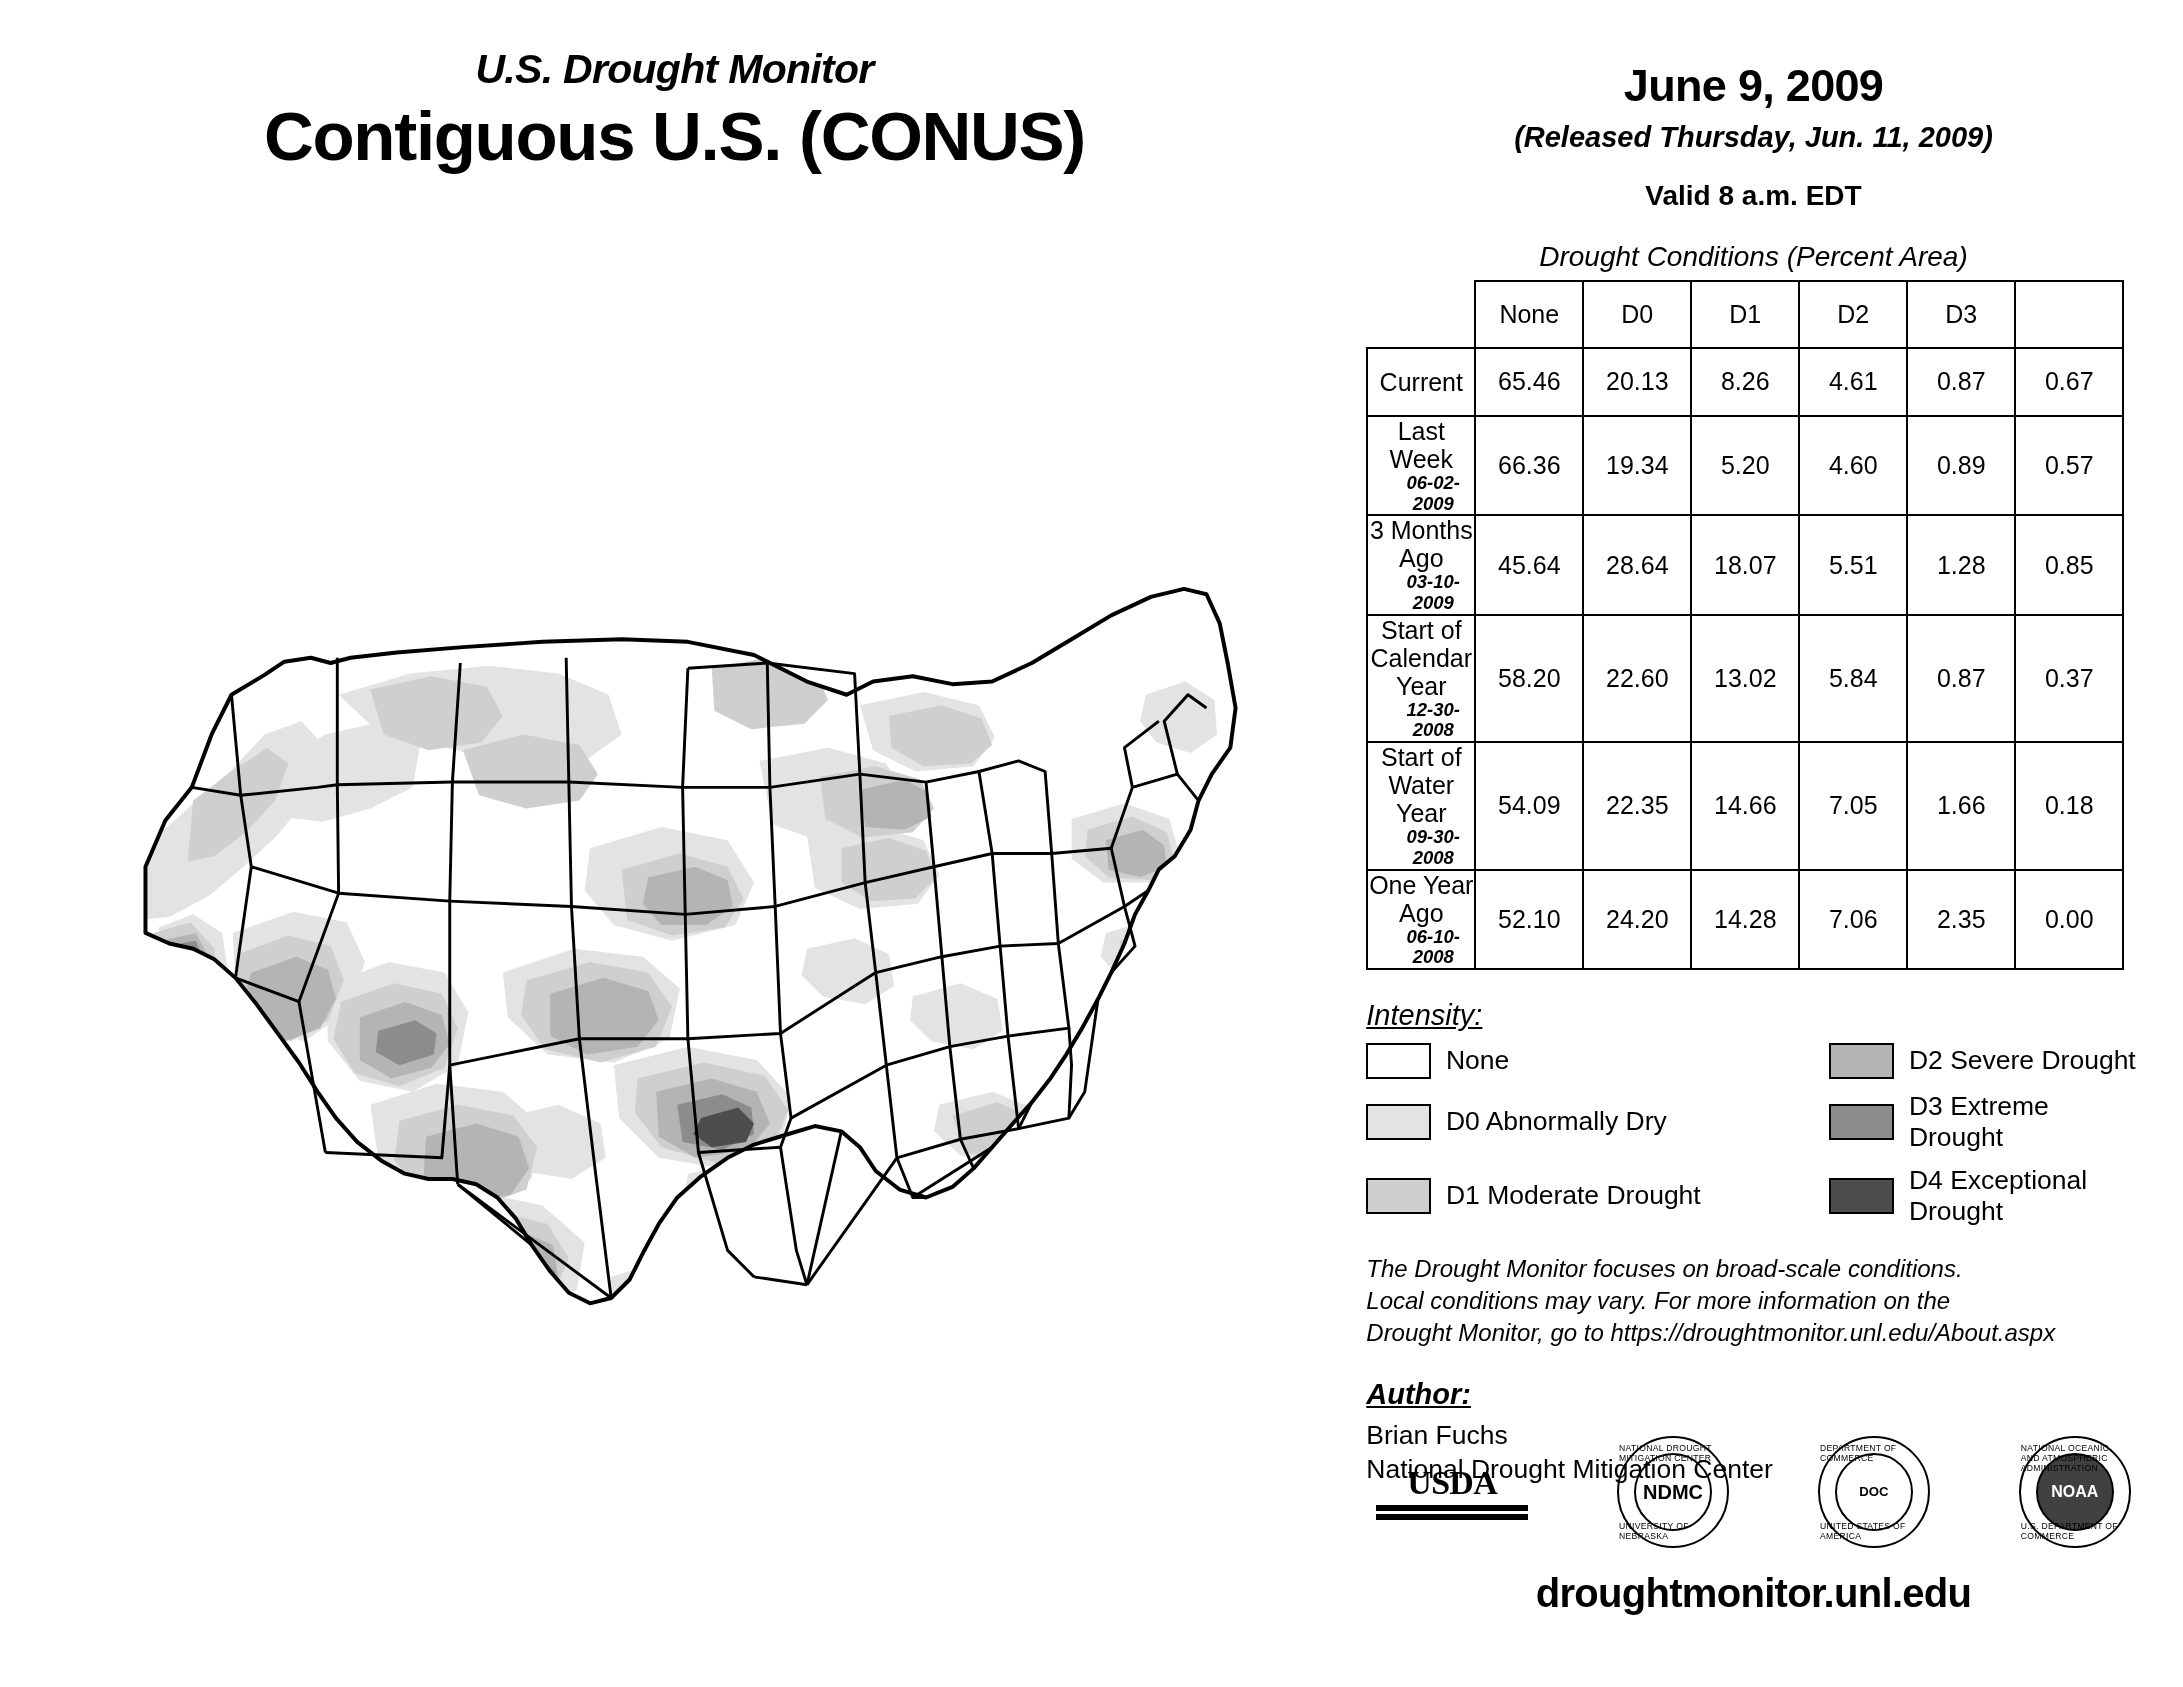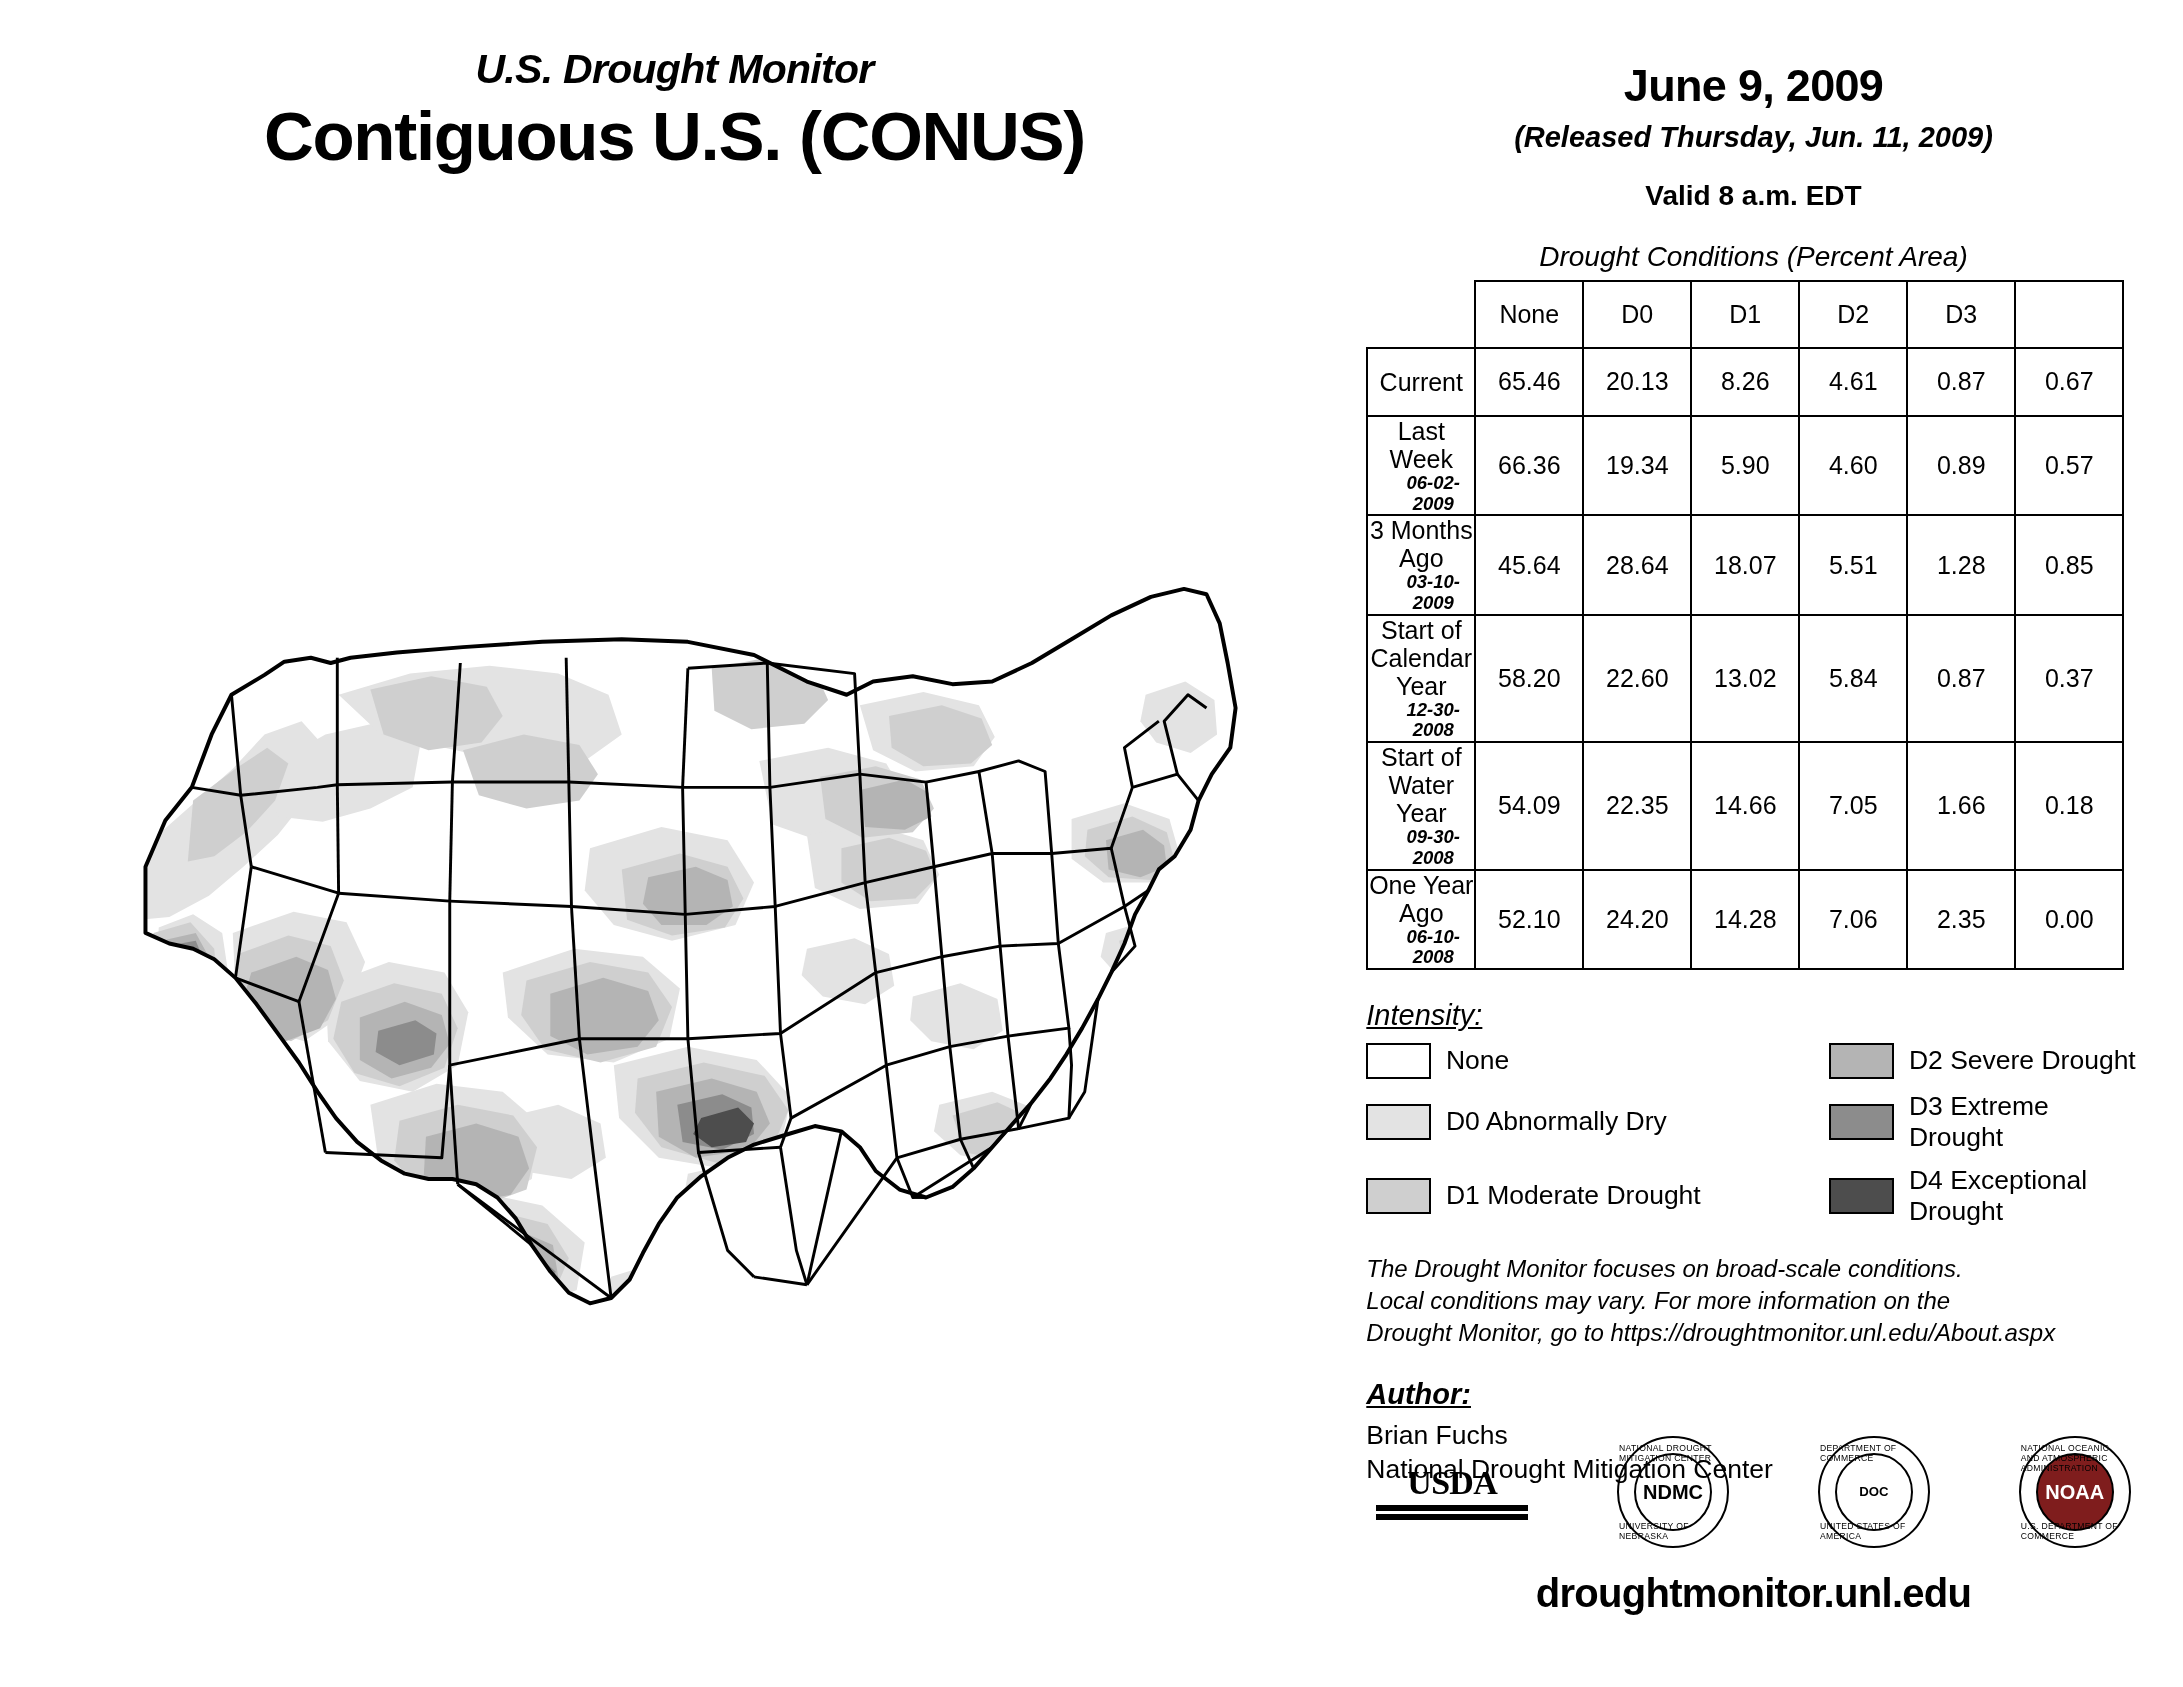"5.90" td { text: 5.90 -> 5.20 }
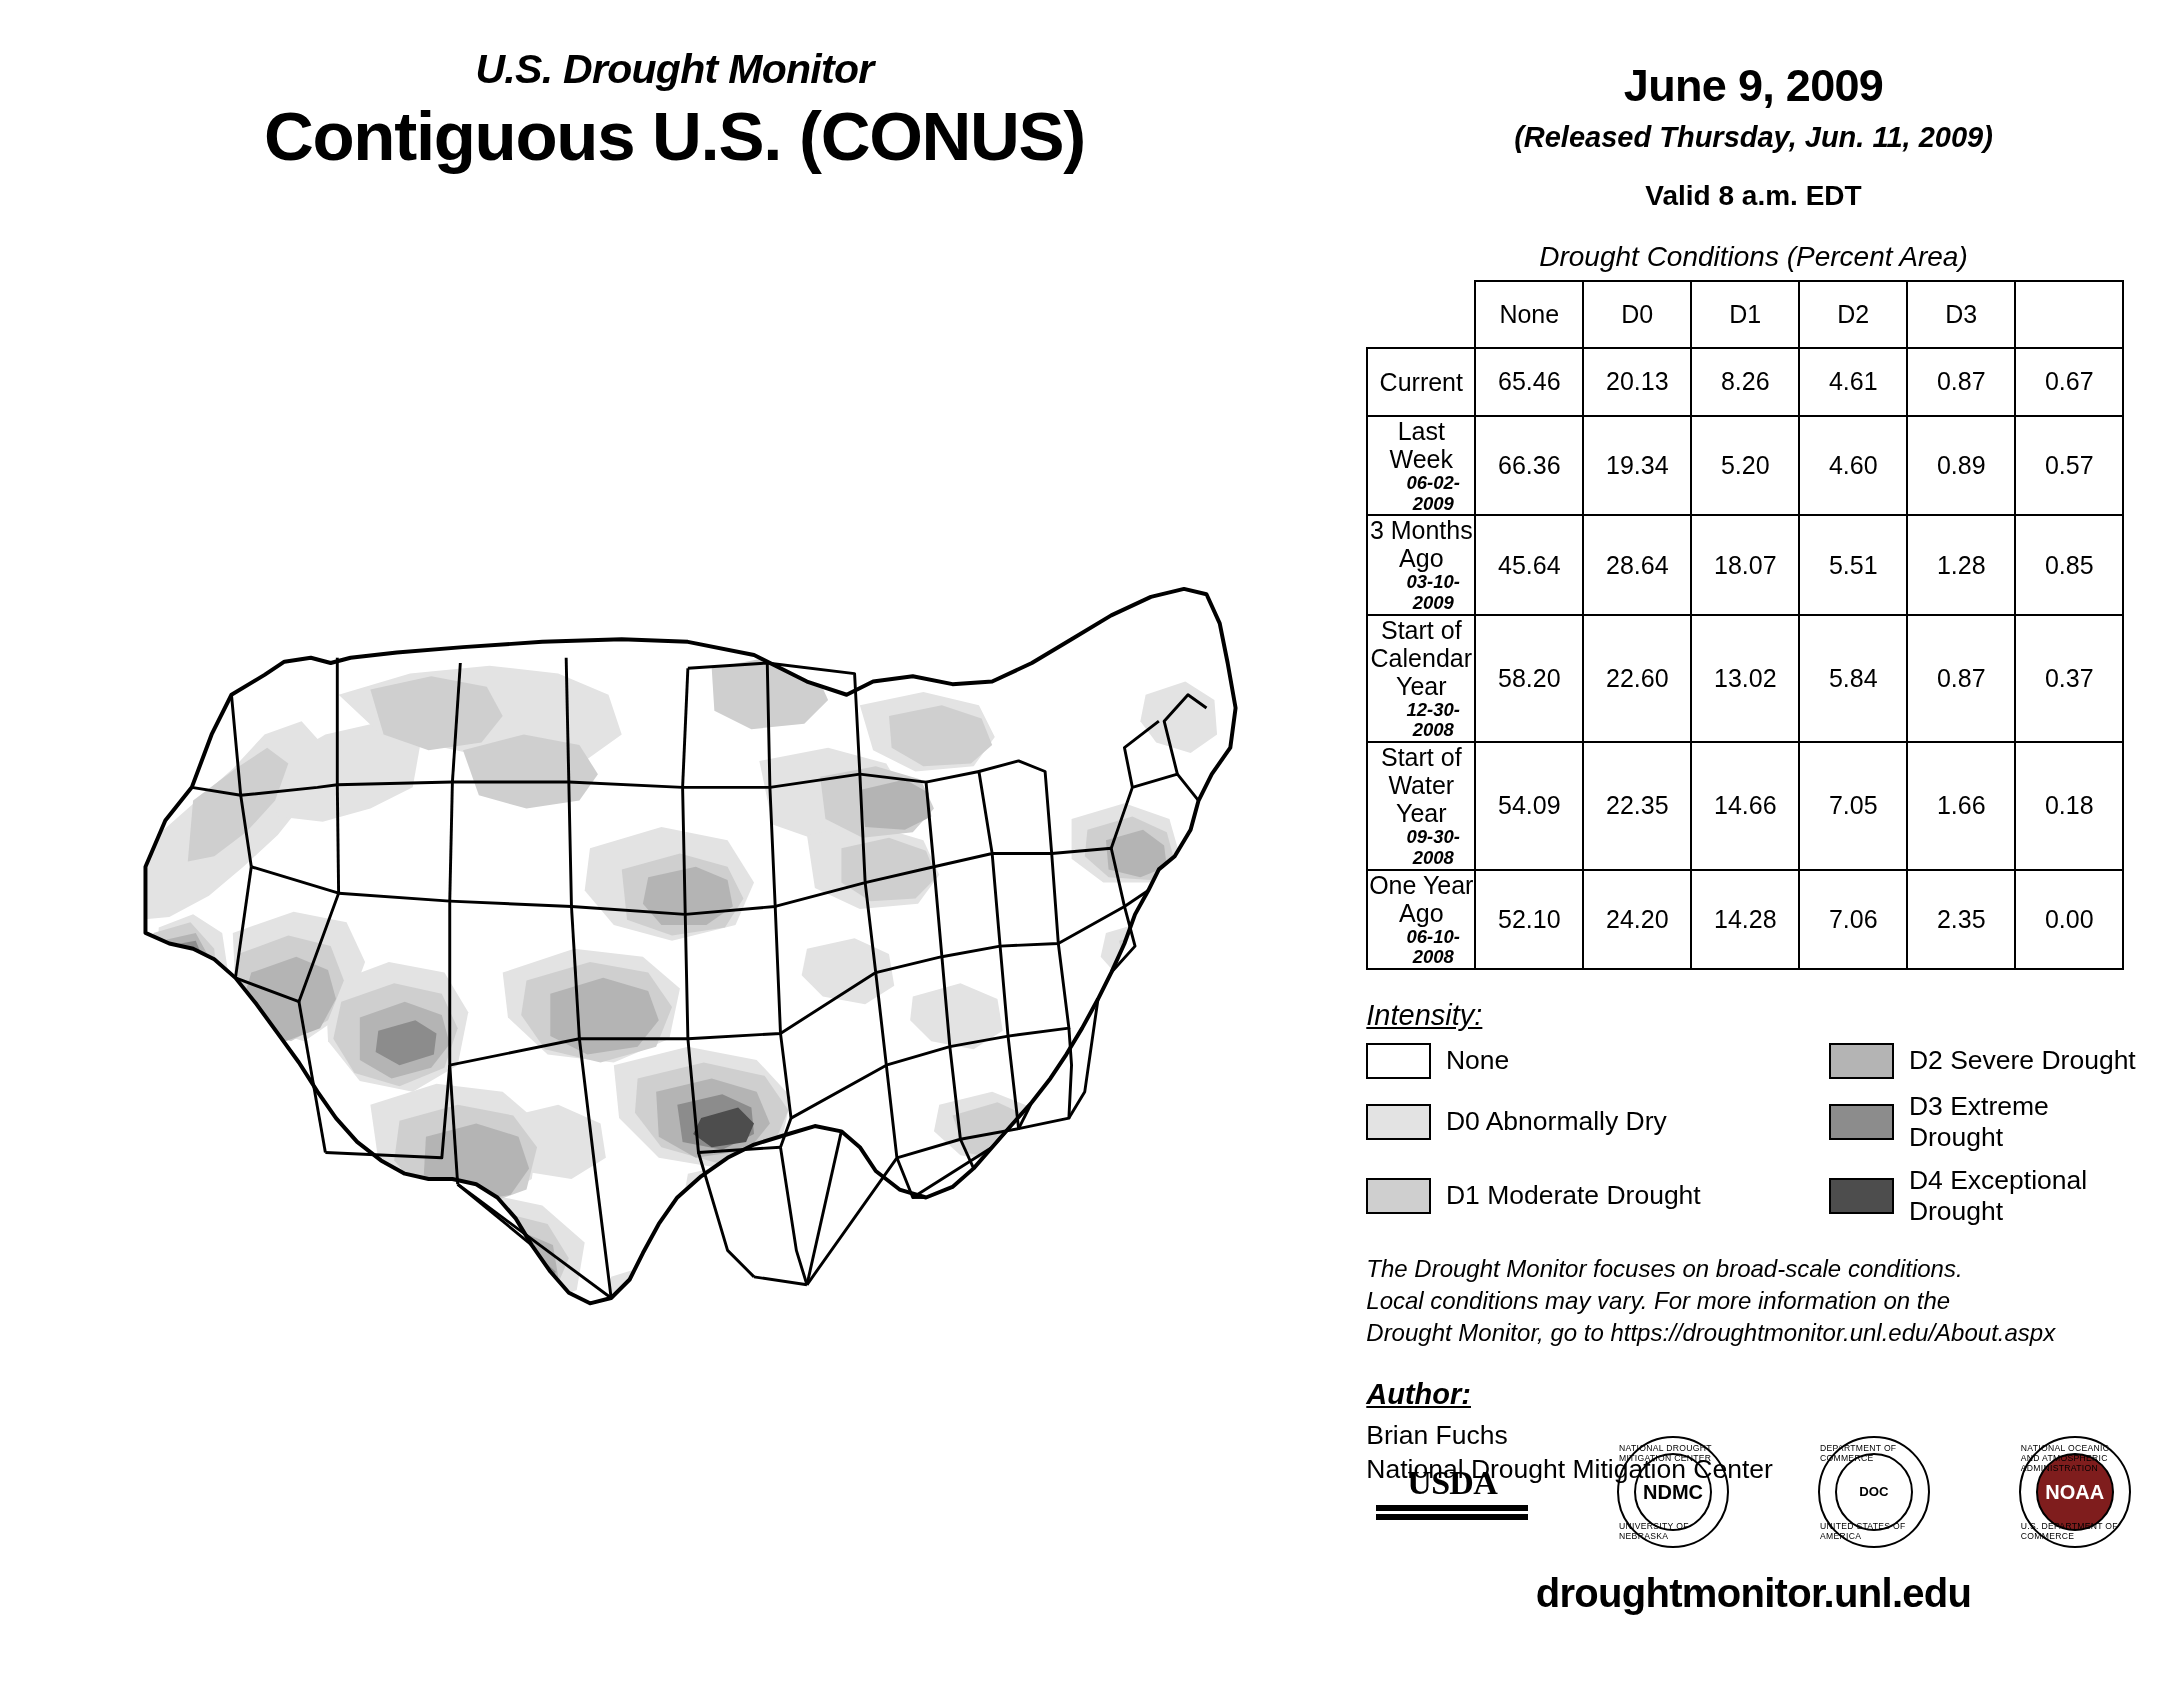"NOAA" .noaa .inner { background: #7f1d1d -> #404040; font-size: 20px -> 16px }
